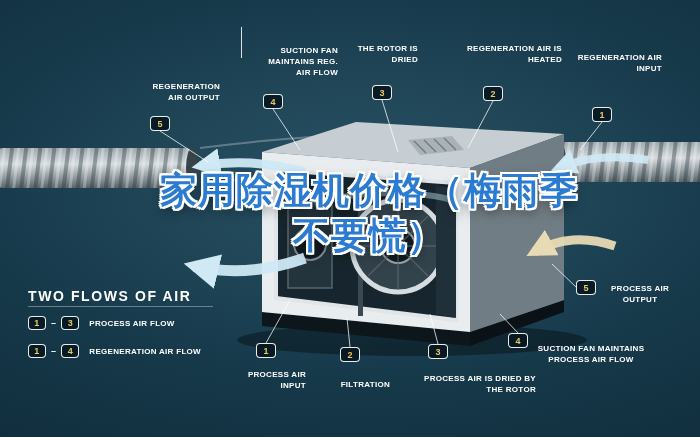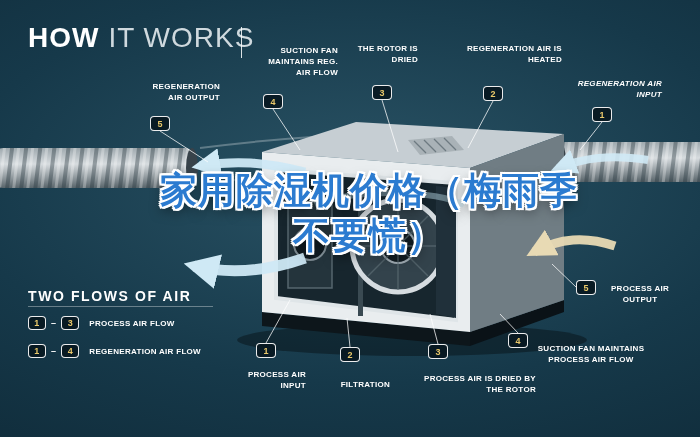"HOW IT WORKS" div.title { html: <div> <span>HOW</span><span>IT WORKS</span> </div> -> none }
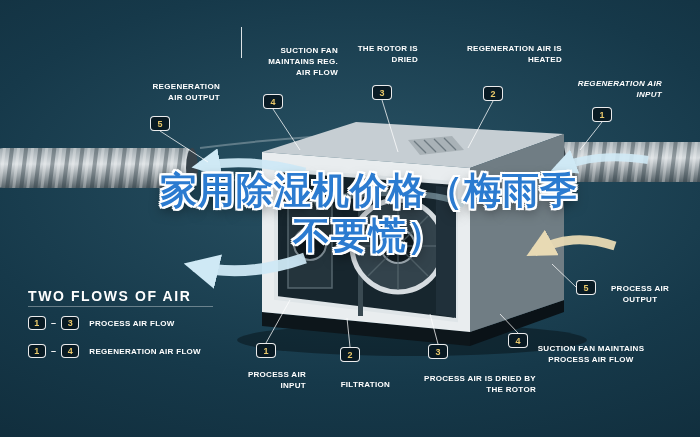"REGENERATION AIR INPUT" .l-regen-input { font-style: italic -> none; top: 79px -> 53px }
